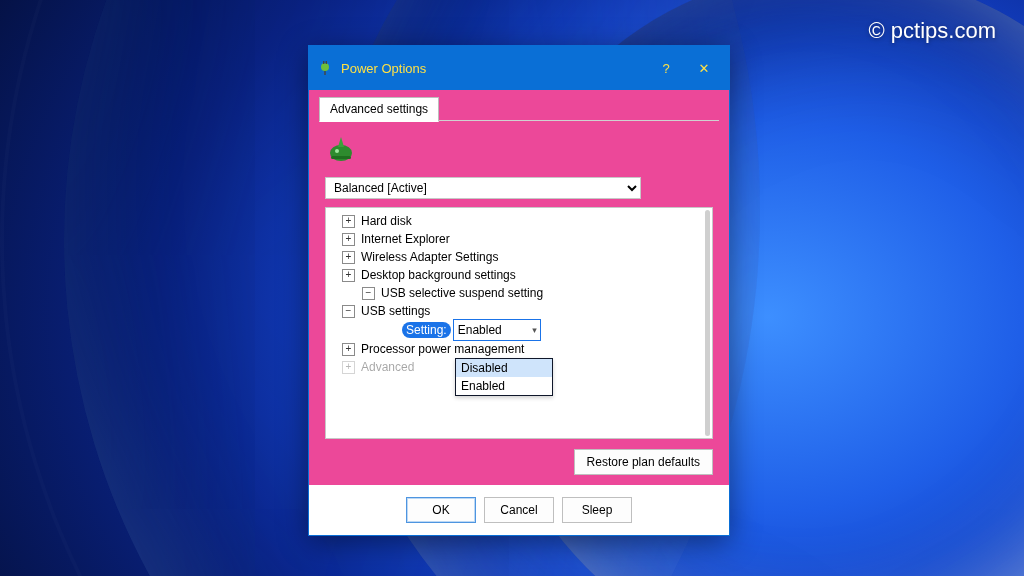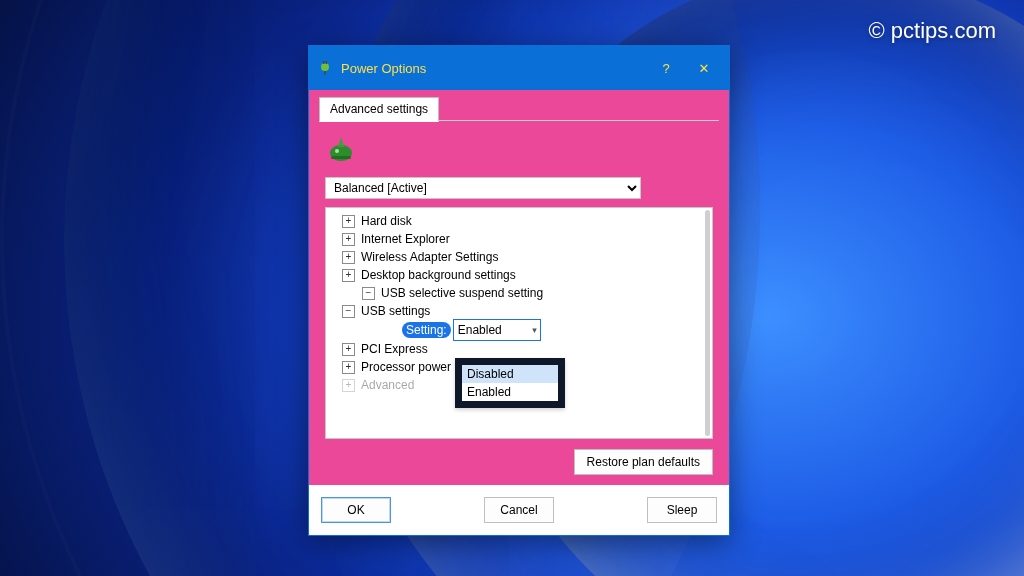"PCI Express" div.node { html: <div> <span></span> <span>PCI Express</span> </div> -> none }
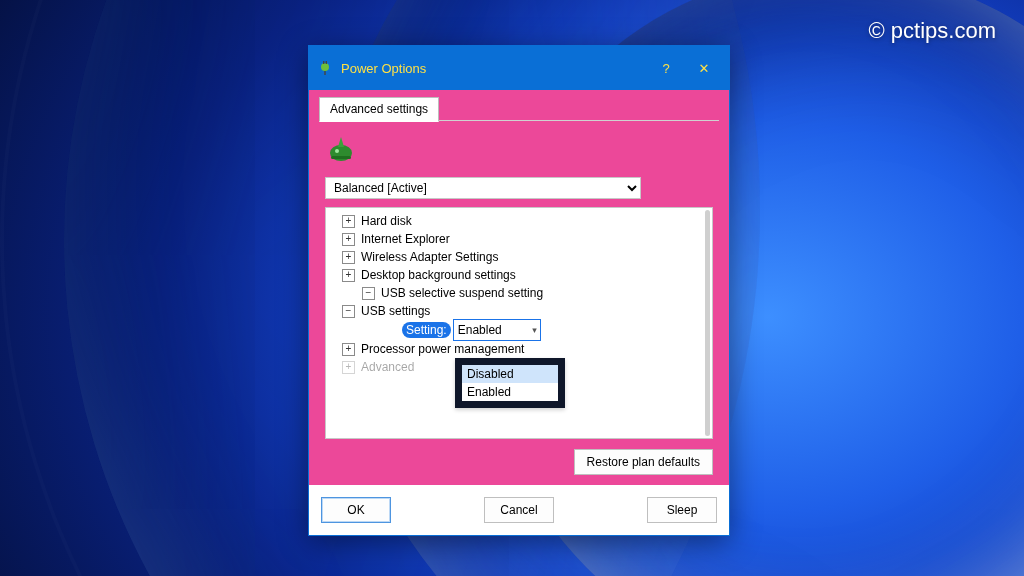"Disabled" .dropdown { border: 7px solid #0f172a -> 1px solid #0f172a }
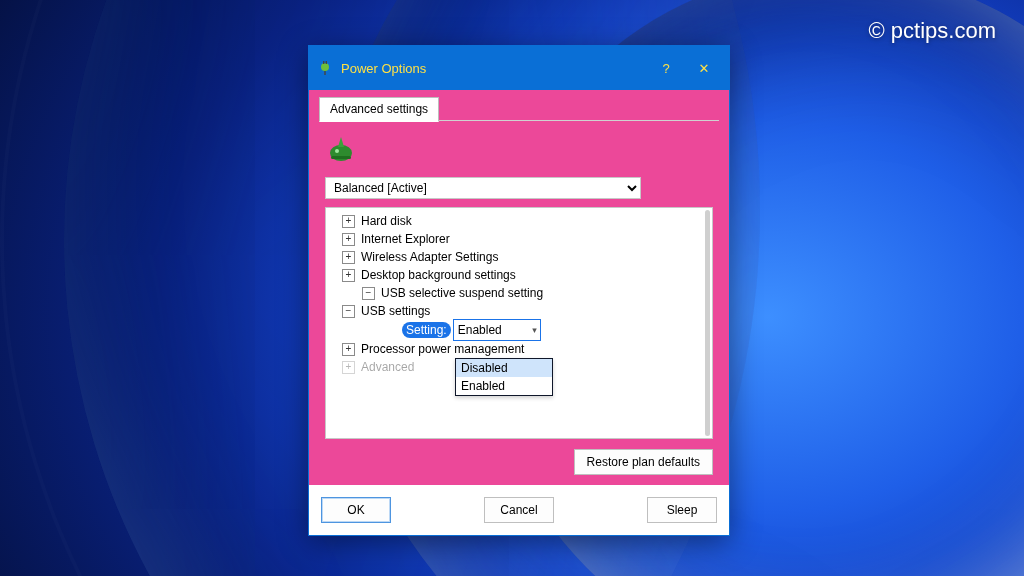"OK" .dlg-buttons { justify-content: space-between -> center }
